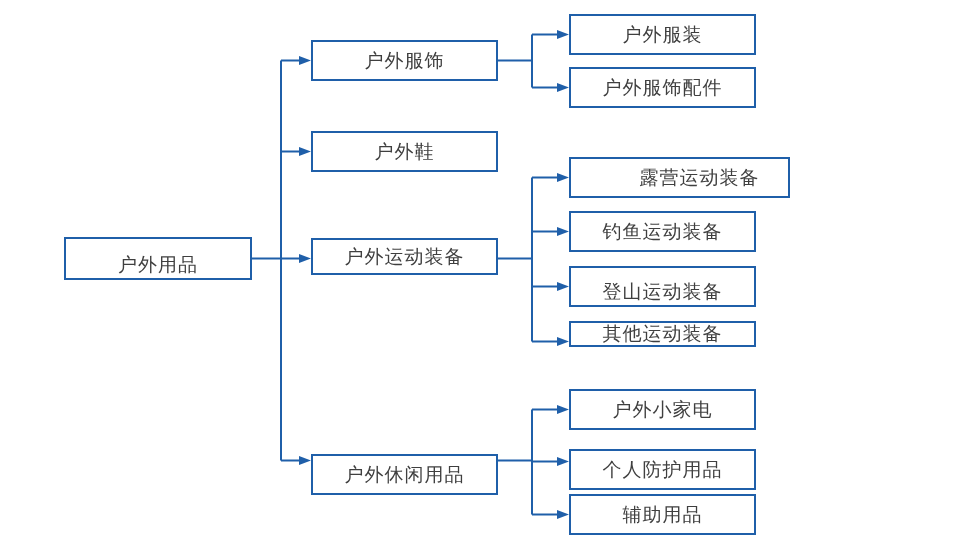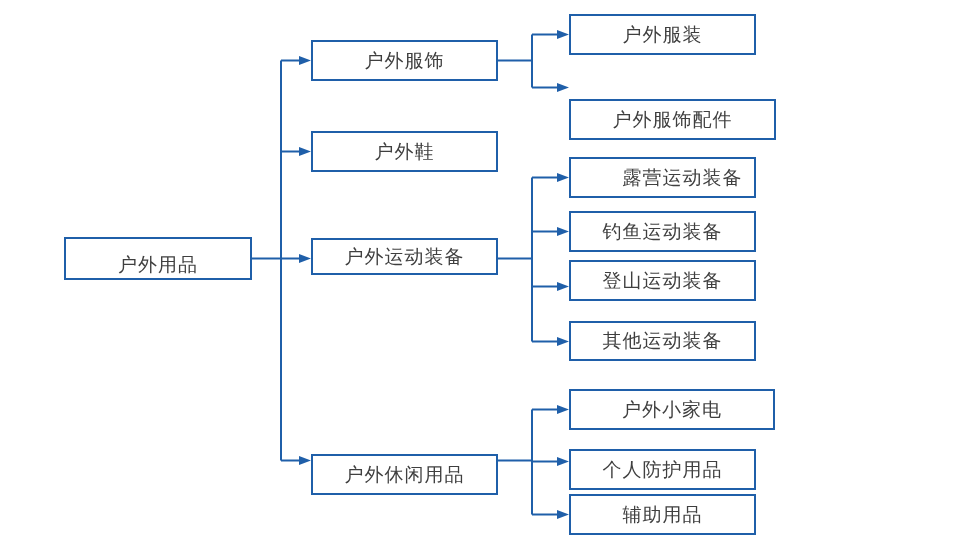"户外服饰配件" div.node { margin-top: 32px -> none; width: 207px -> 187px }
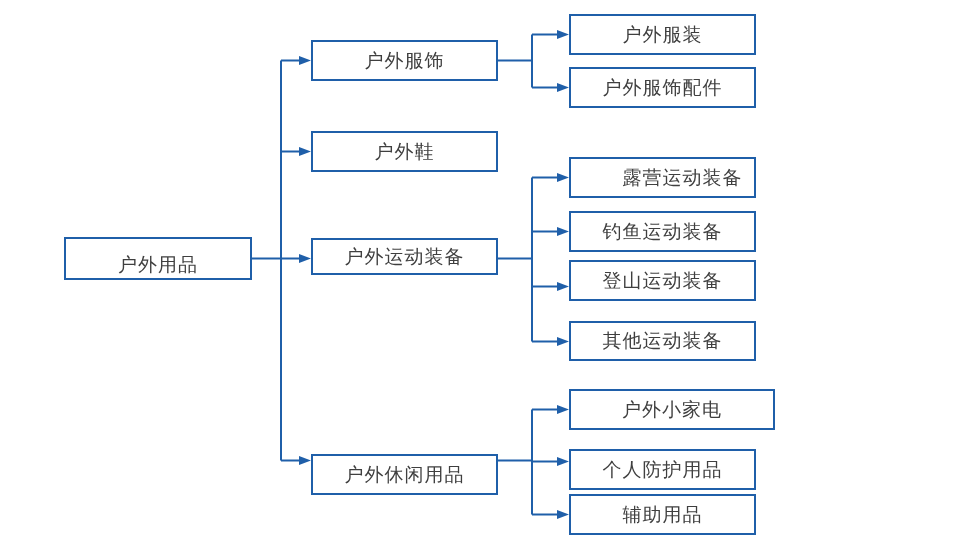"露营运动装备" div.node { width: 187px -> 221px }
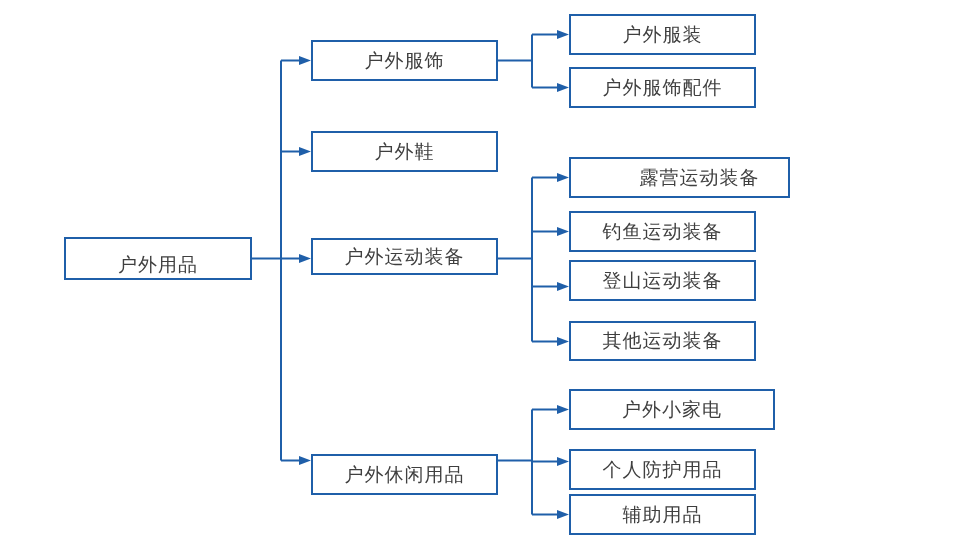"登山运动装备" div.node { align-items: none -> flex-end; top: 260px -> 266px }
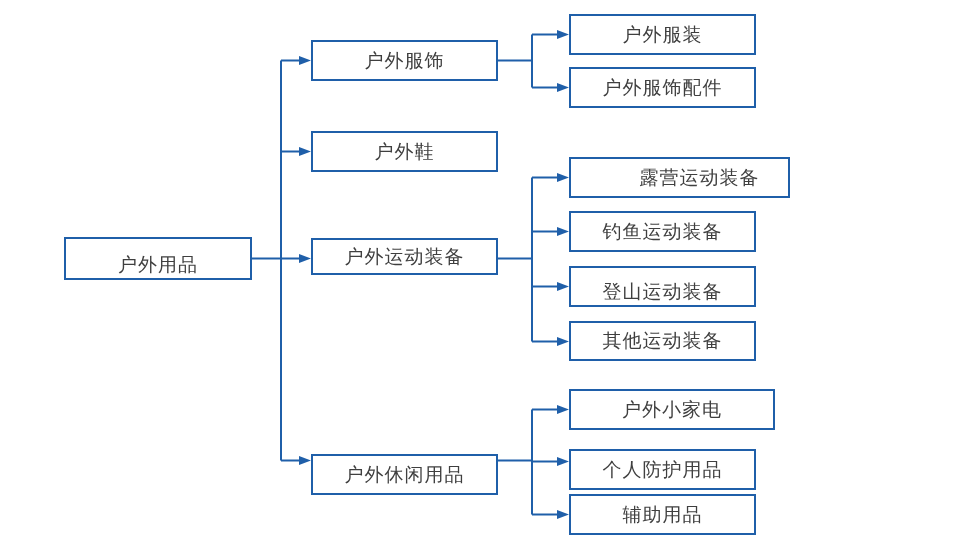"其他运动装备" div.node { height: 40px -> 26px }
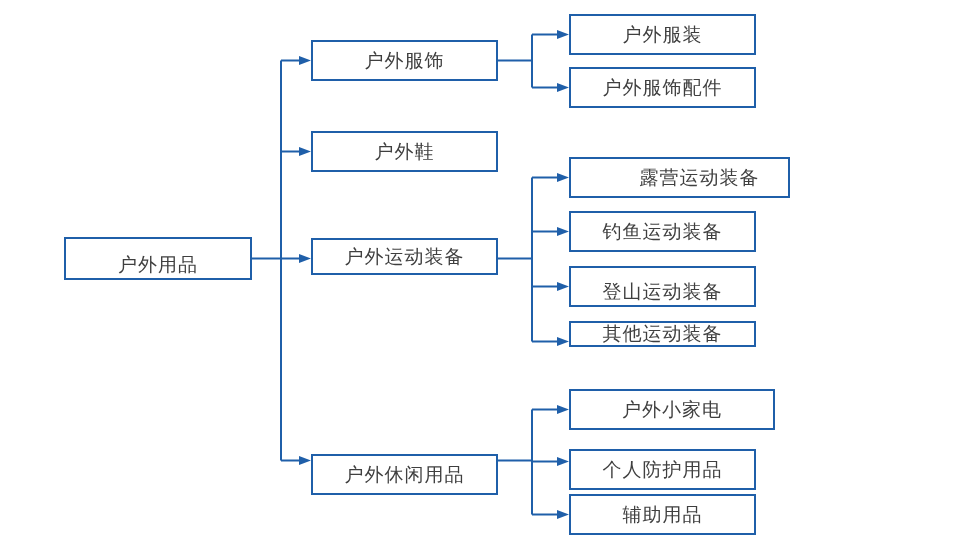"户外小家电" div.node { width: 206px -> 187px }
